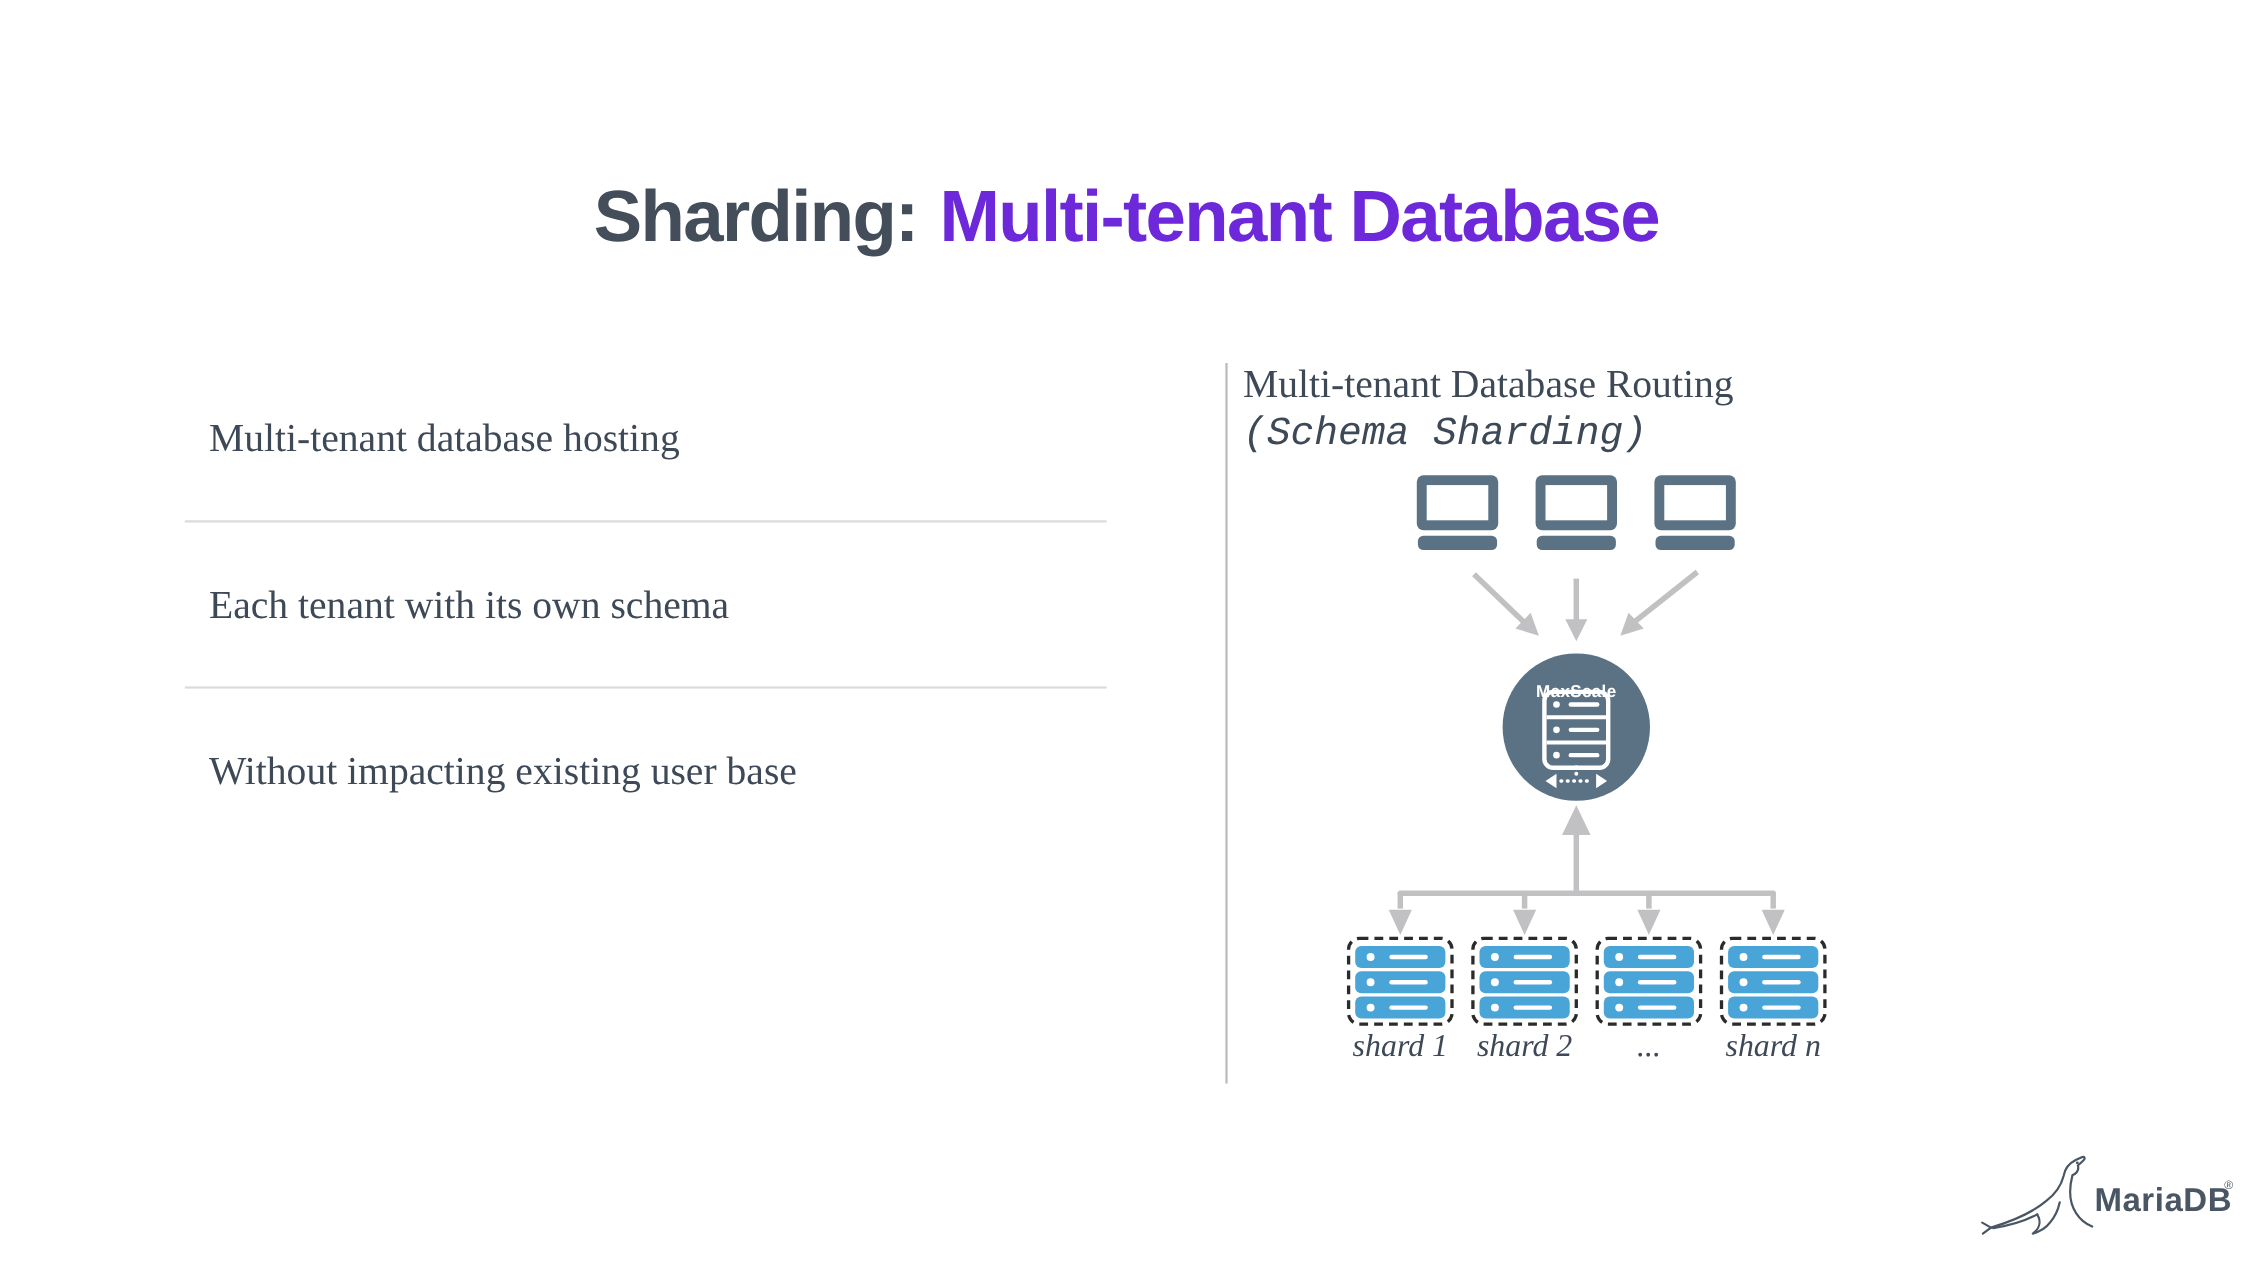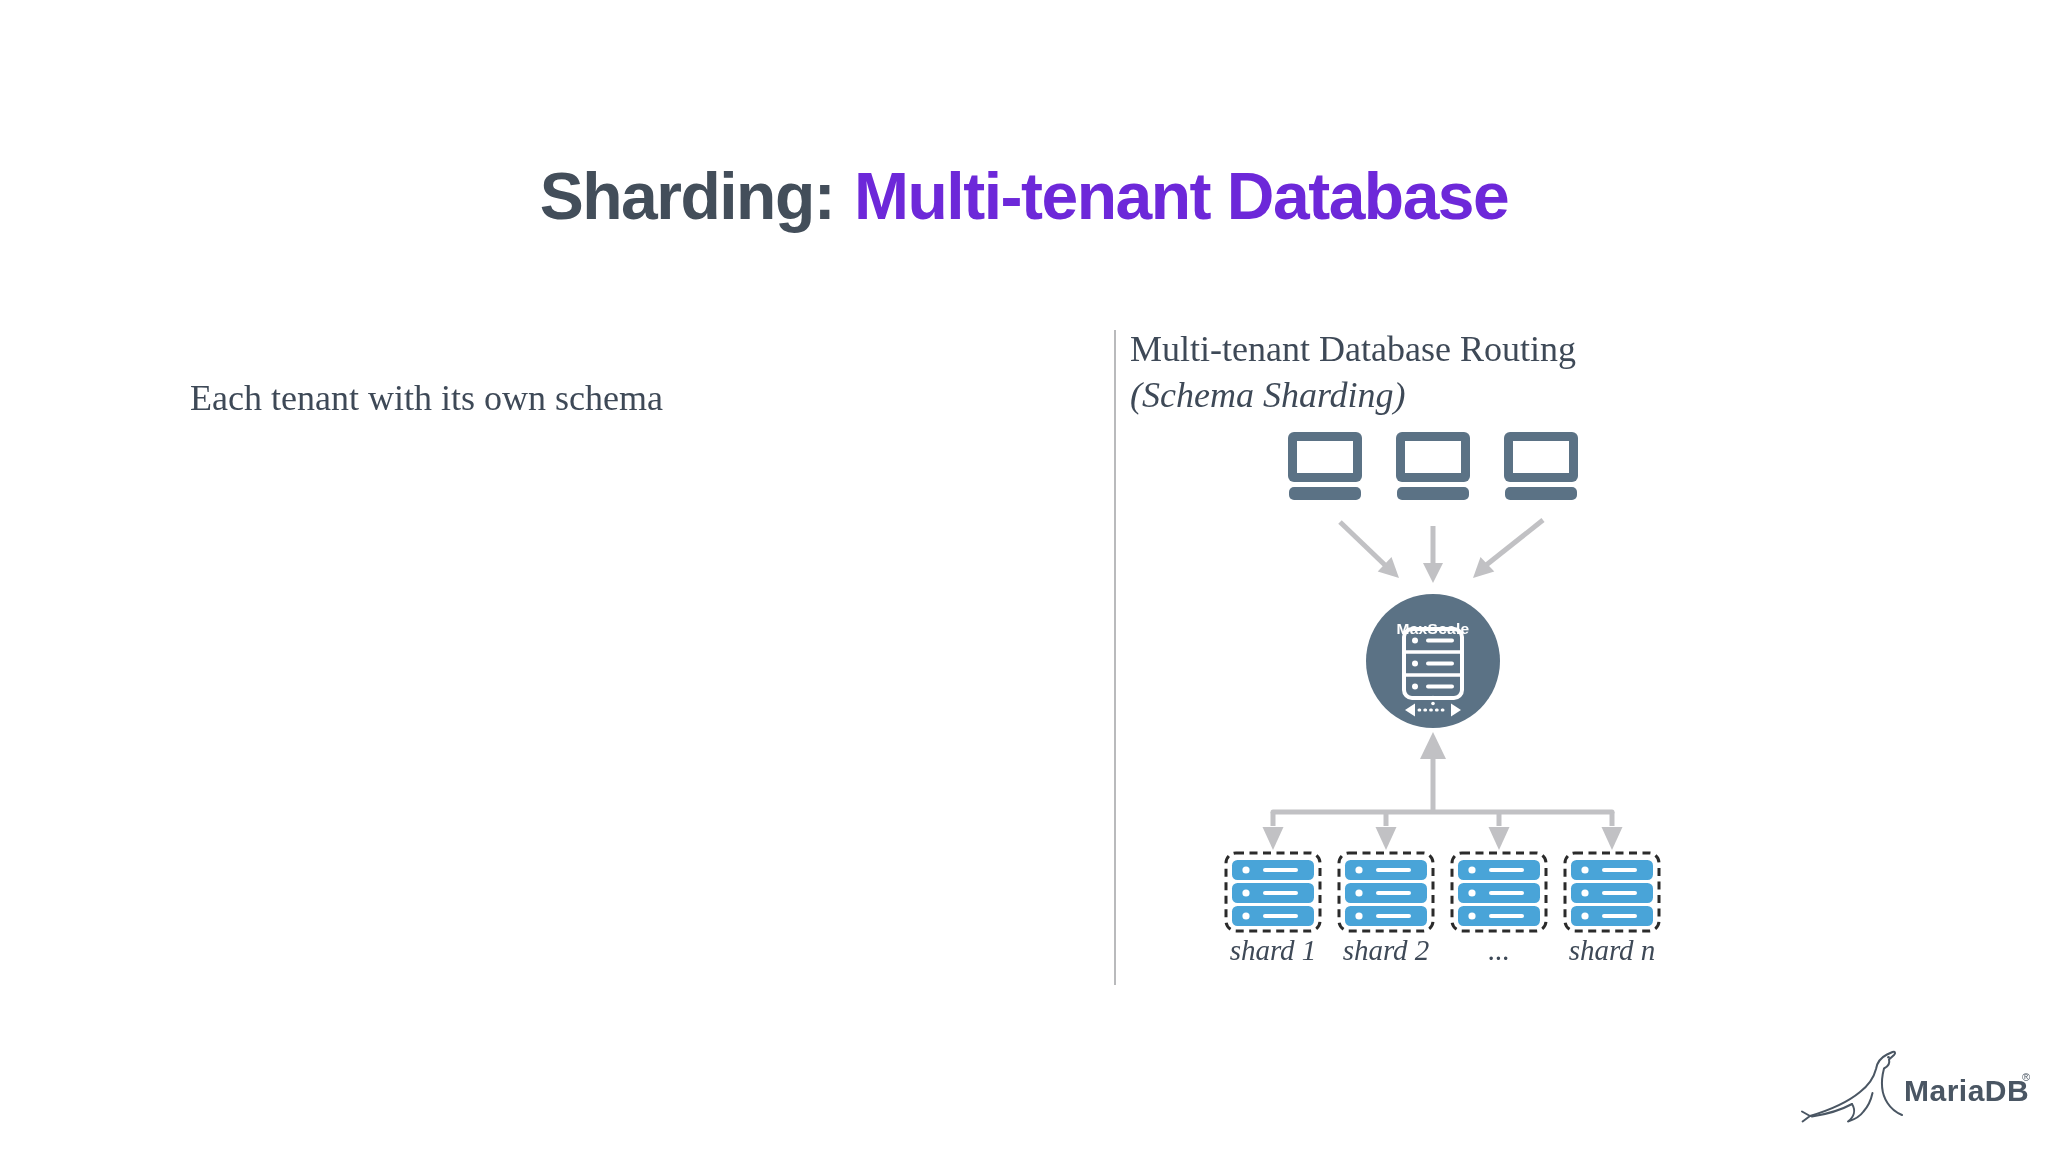"Multi-tenant database hosting" div.bullet-row { html: none -> <div> <span>Multi-tenant database hosting</span> </div> }
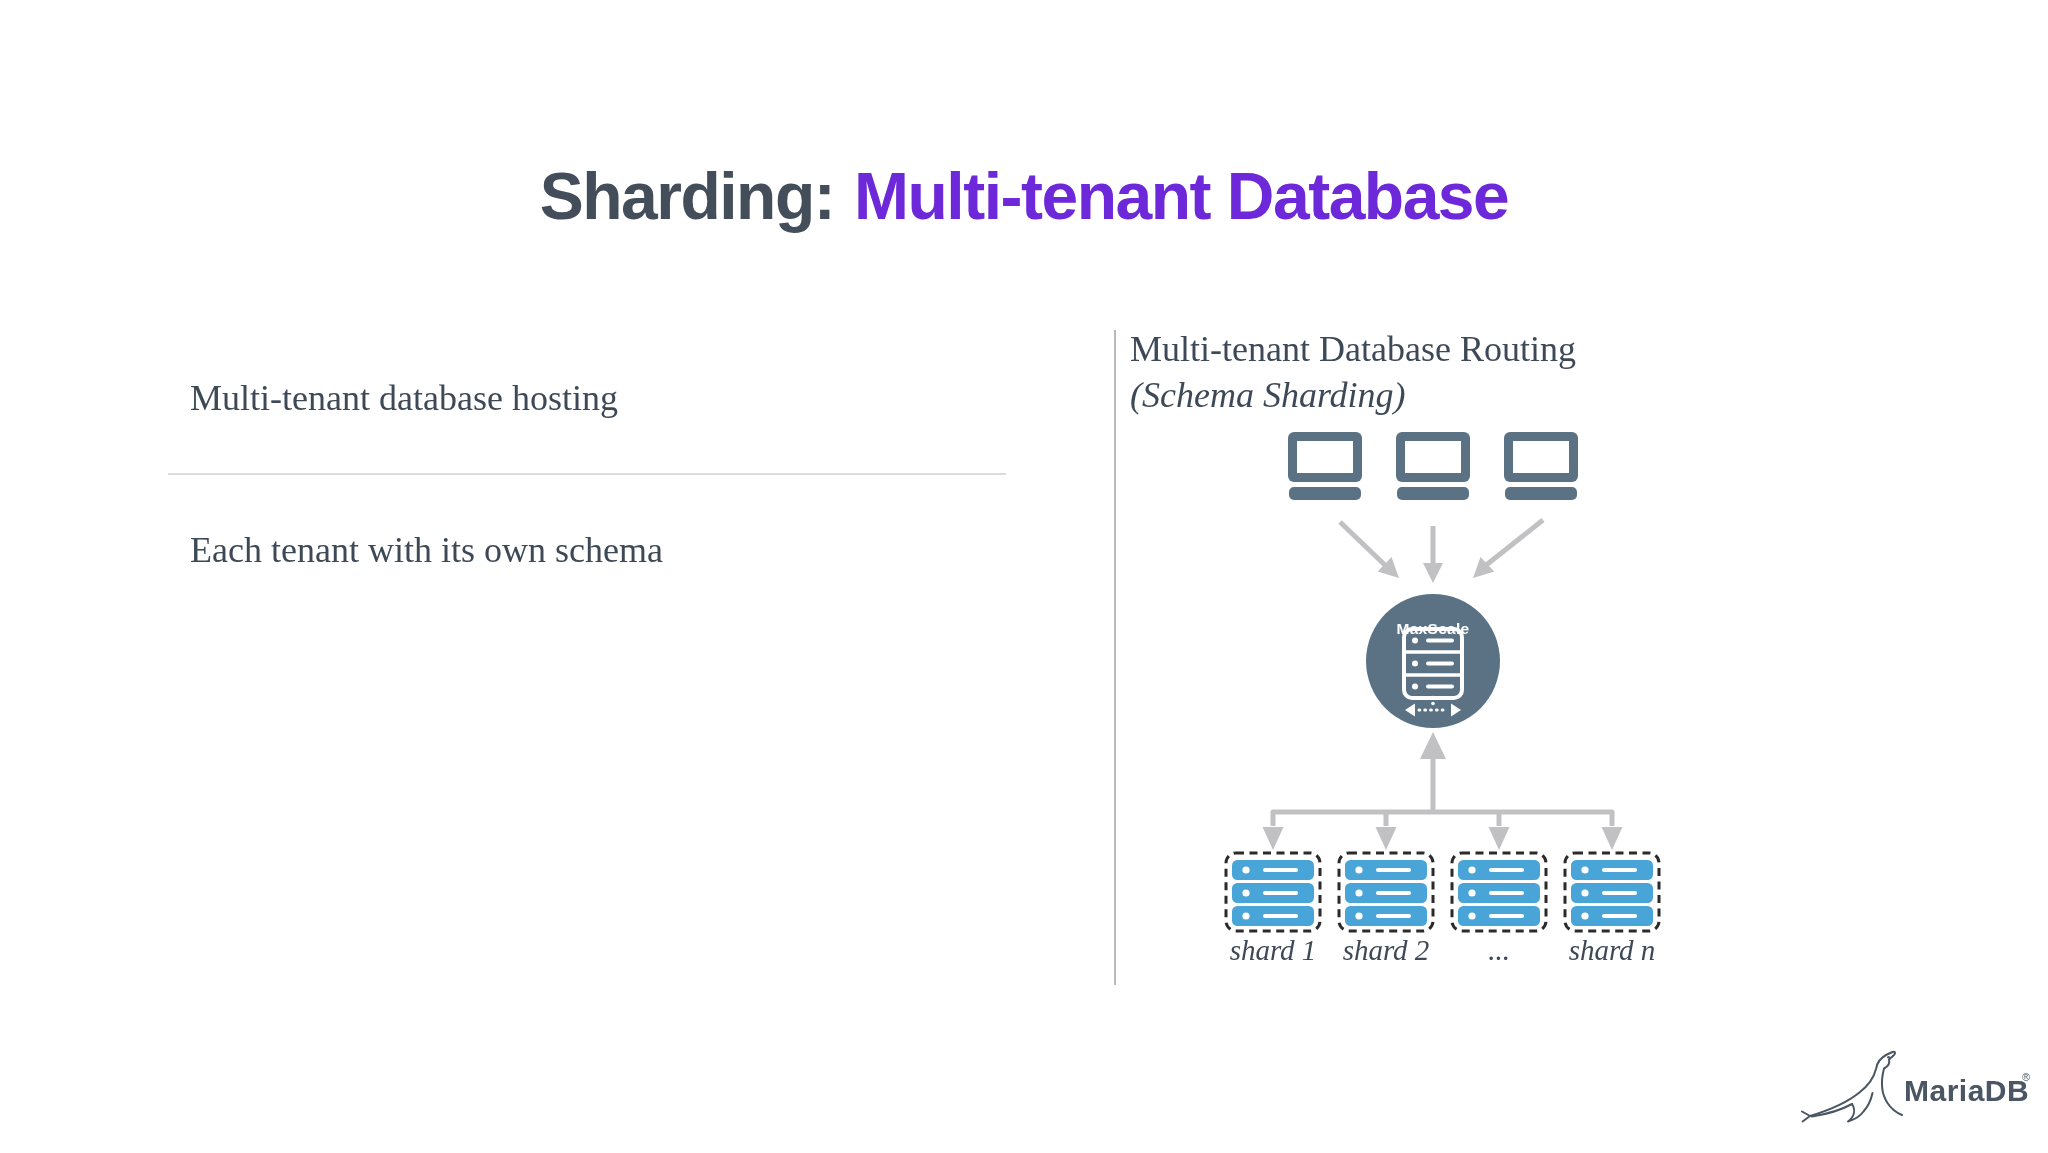"(Schema Sharding)" .diagram-heading .sub { font-family: none -> Liberation Mono, monospace }
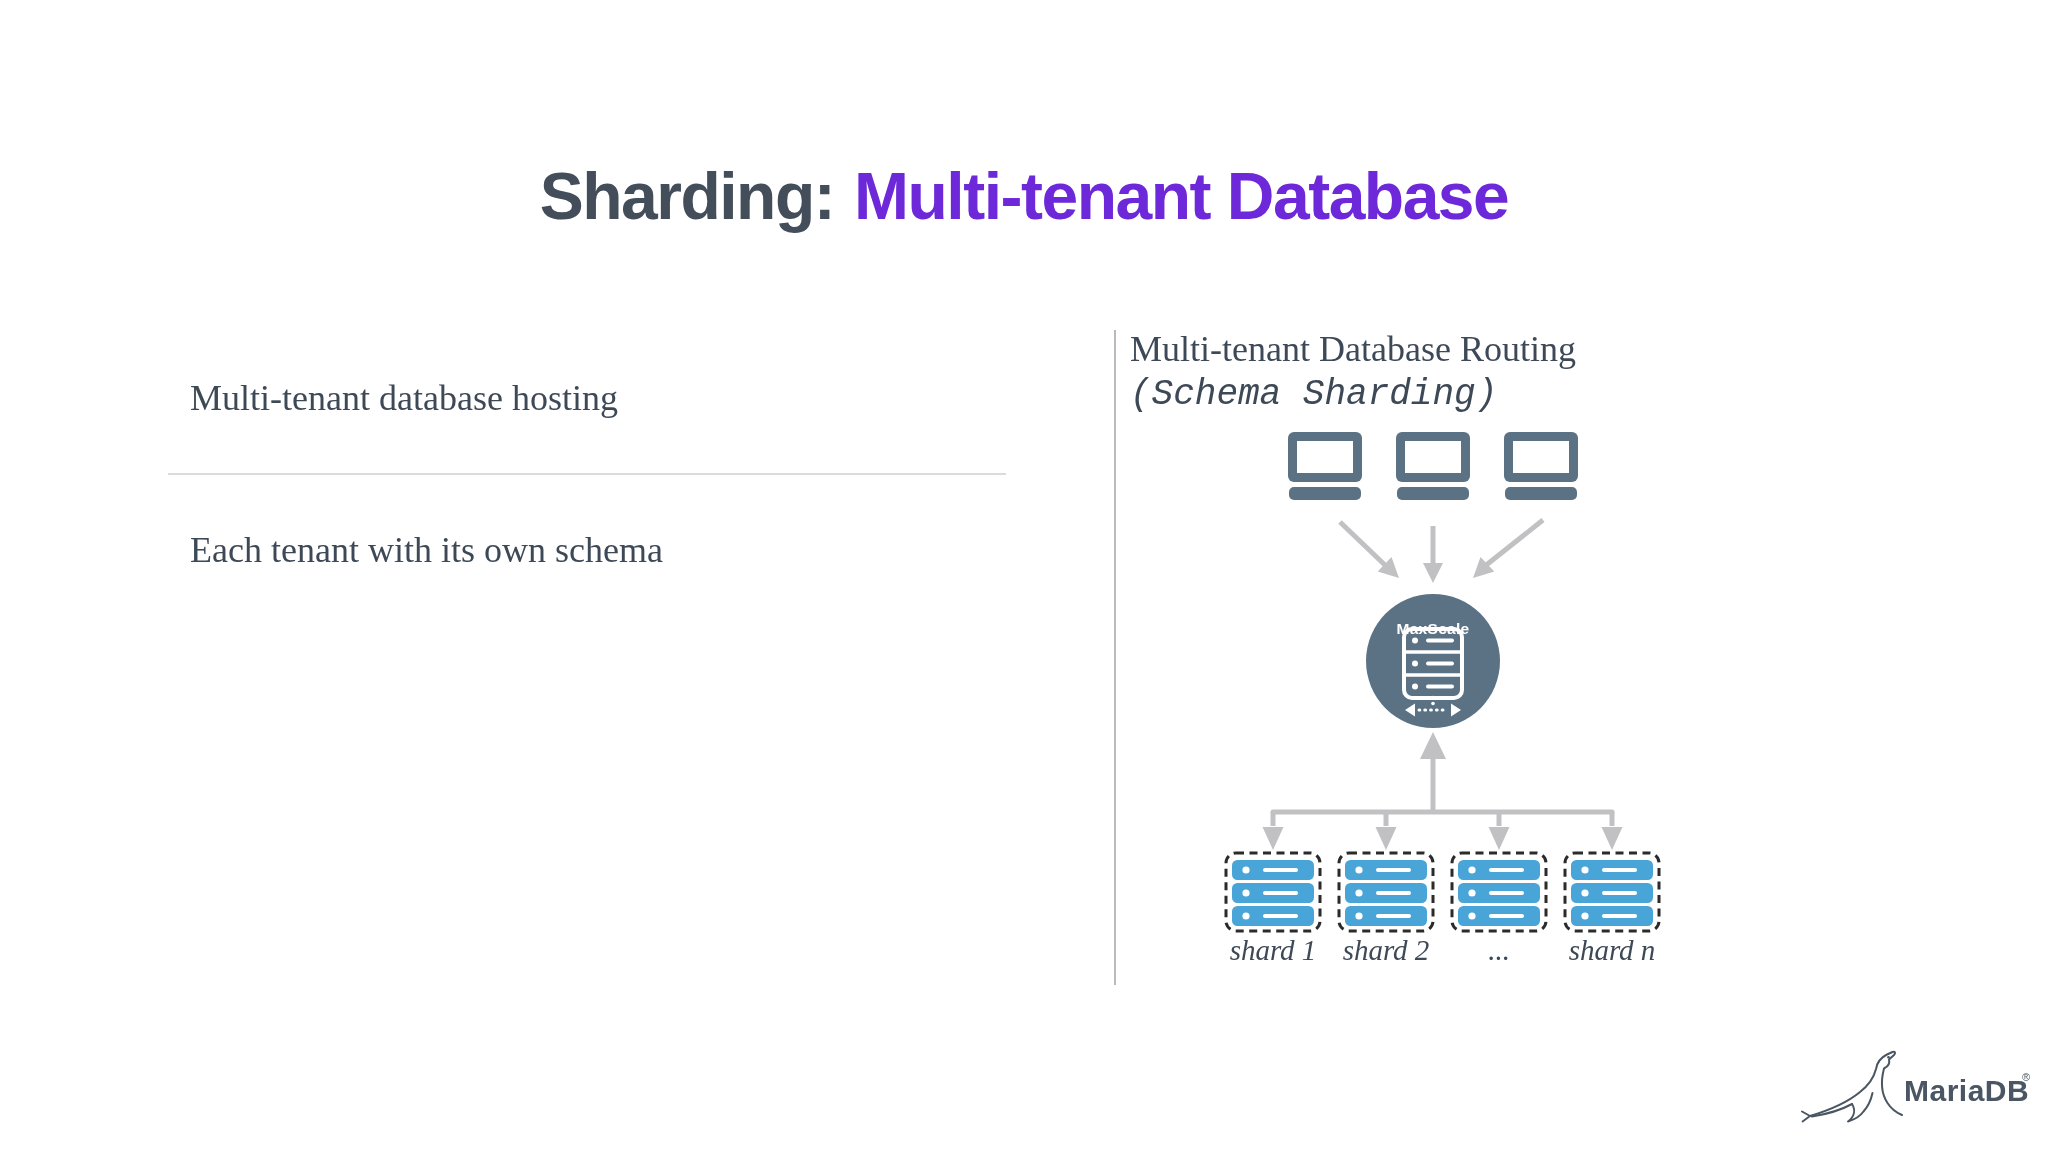"Without impacting existing user base" div.bullet-row { html: none -> <div> <span>Without impacting existing user base</span> </div> }
